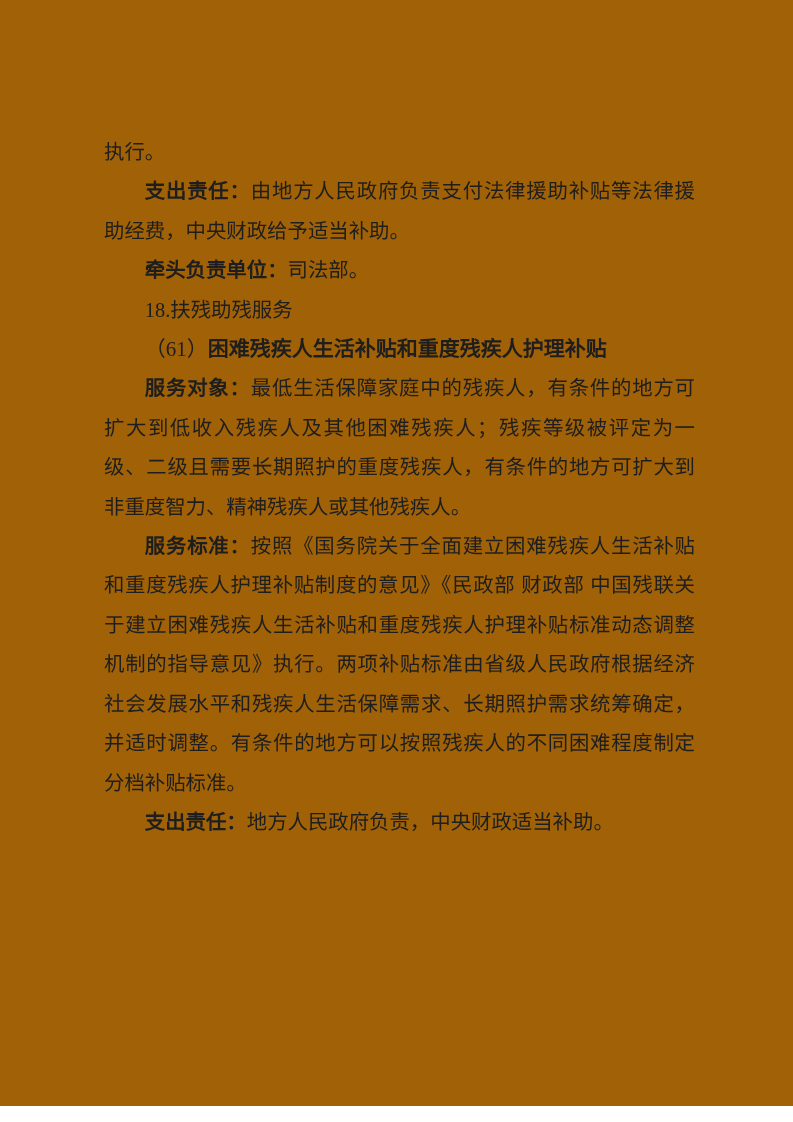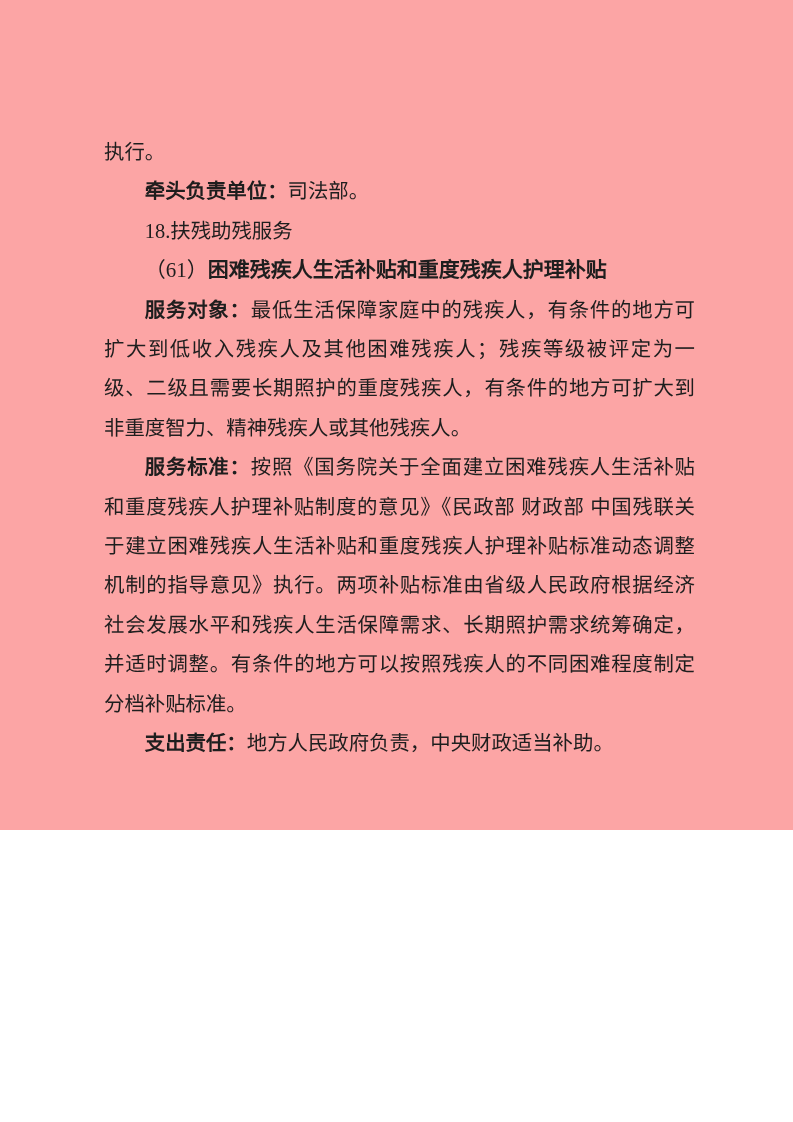"执行。" .page { background: #fca5a5 -> #a16207; height: 830px -> 1106px }
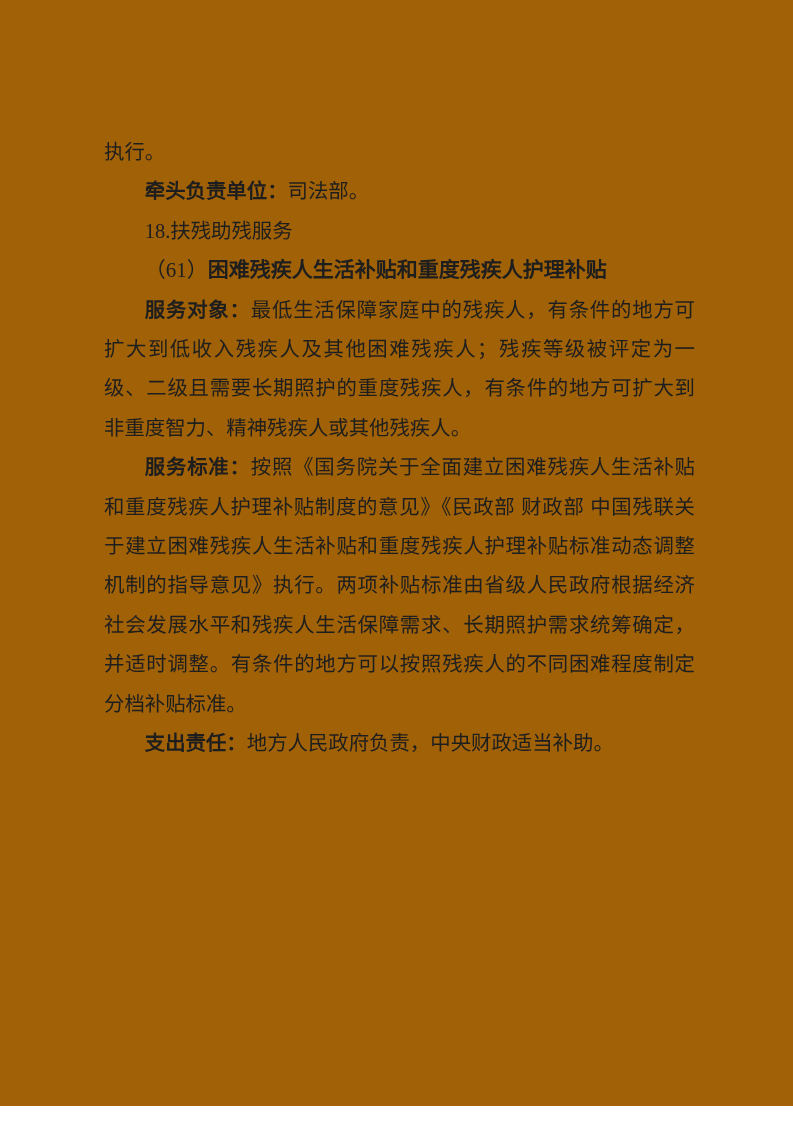"支出责任：由地方人民政府负责支付法律援助补贴等法律援助经费，中央财政给予适当补助" p.para { html: none -> <p><span>支出责任：</span><span>由地方人民政府负责支付法律援助补贴等法律援助经费，中央财政给予适当补助。</span></p> }
